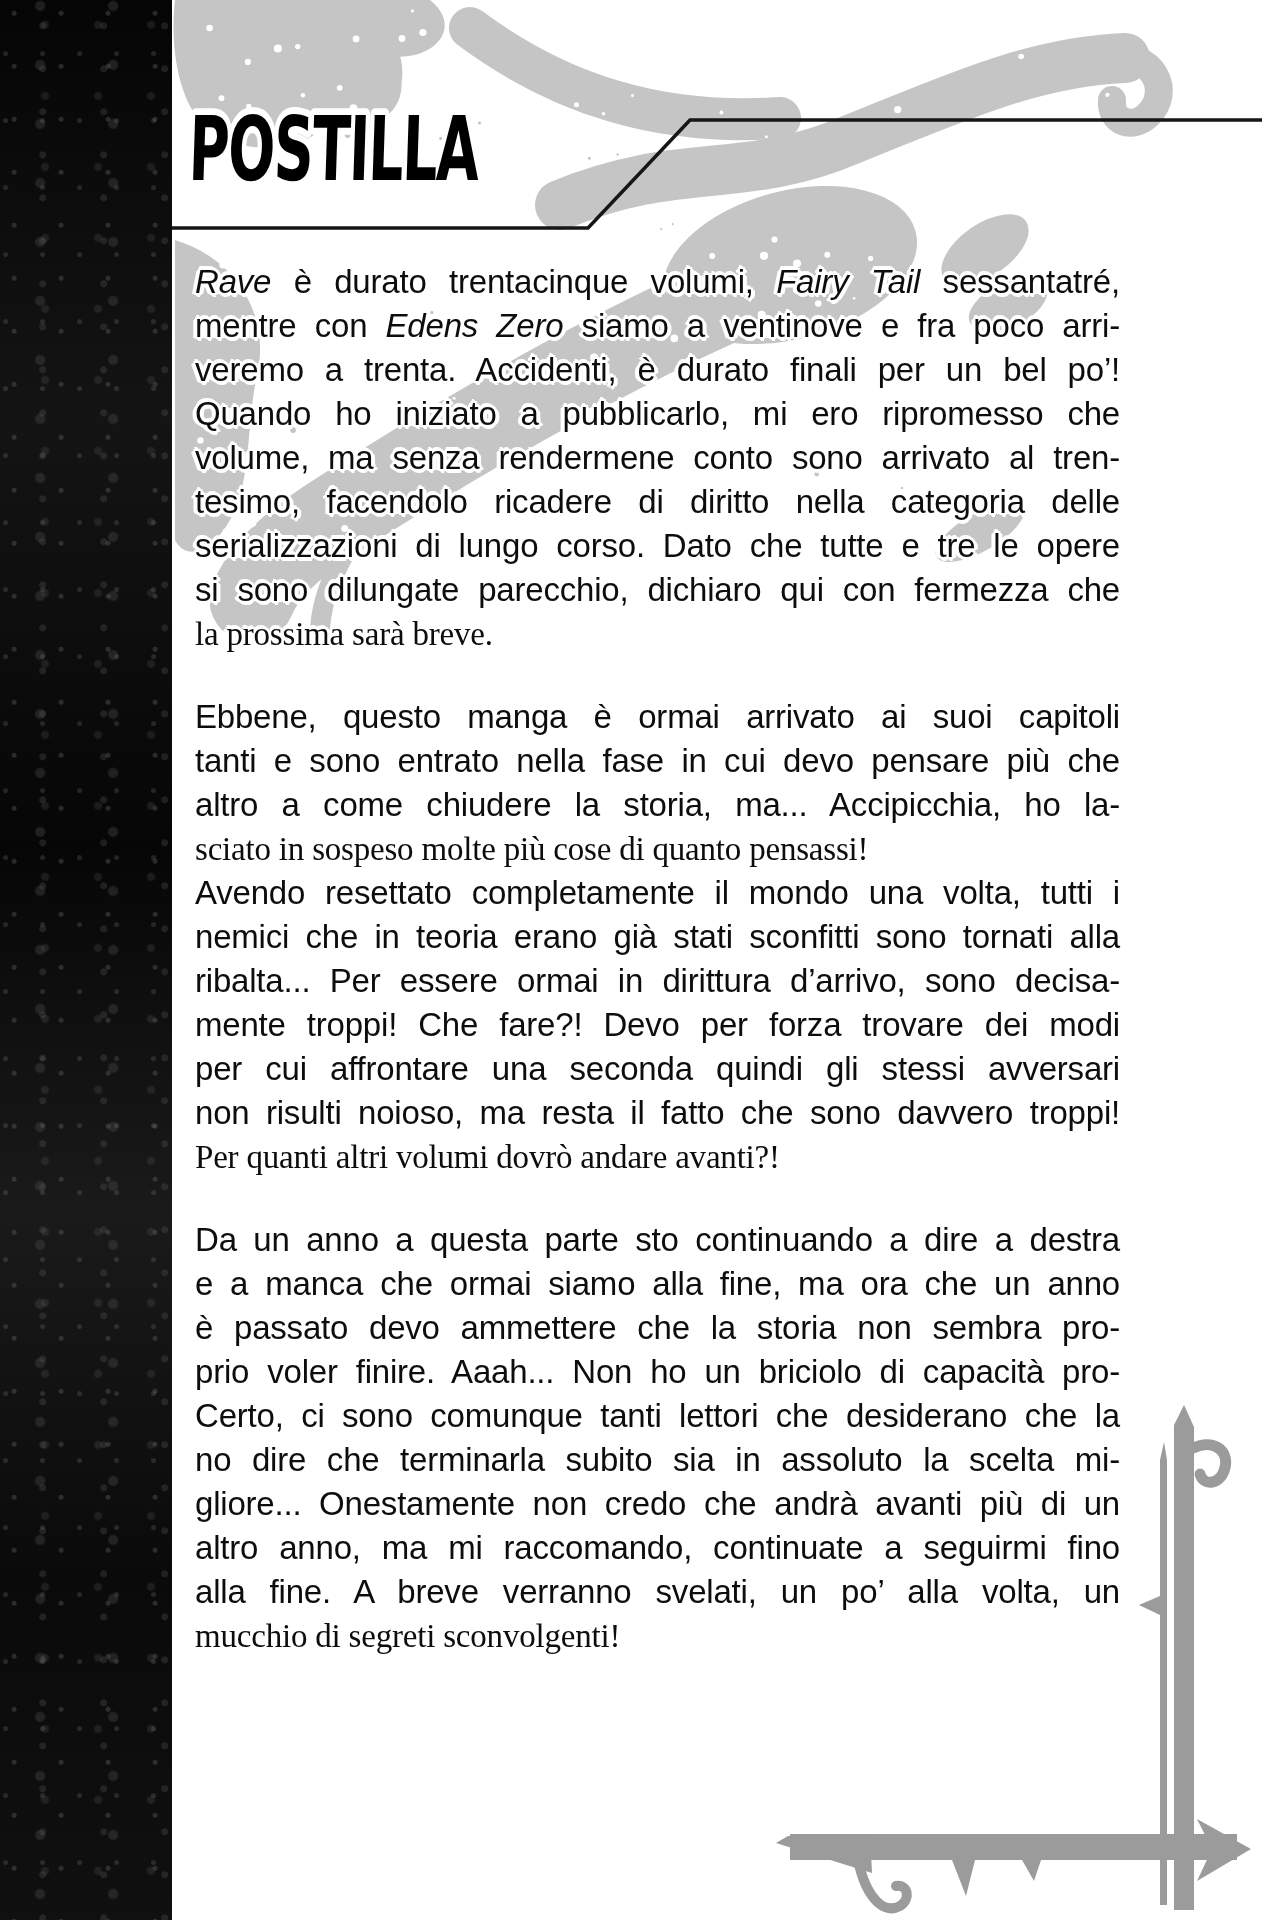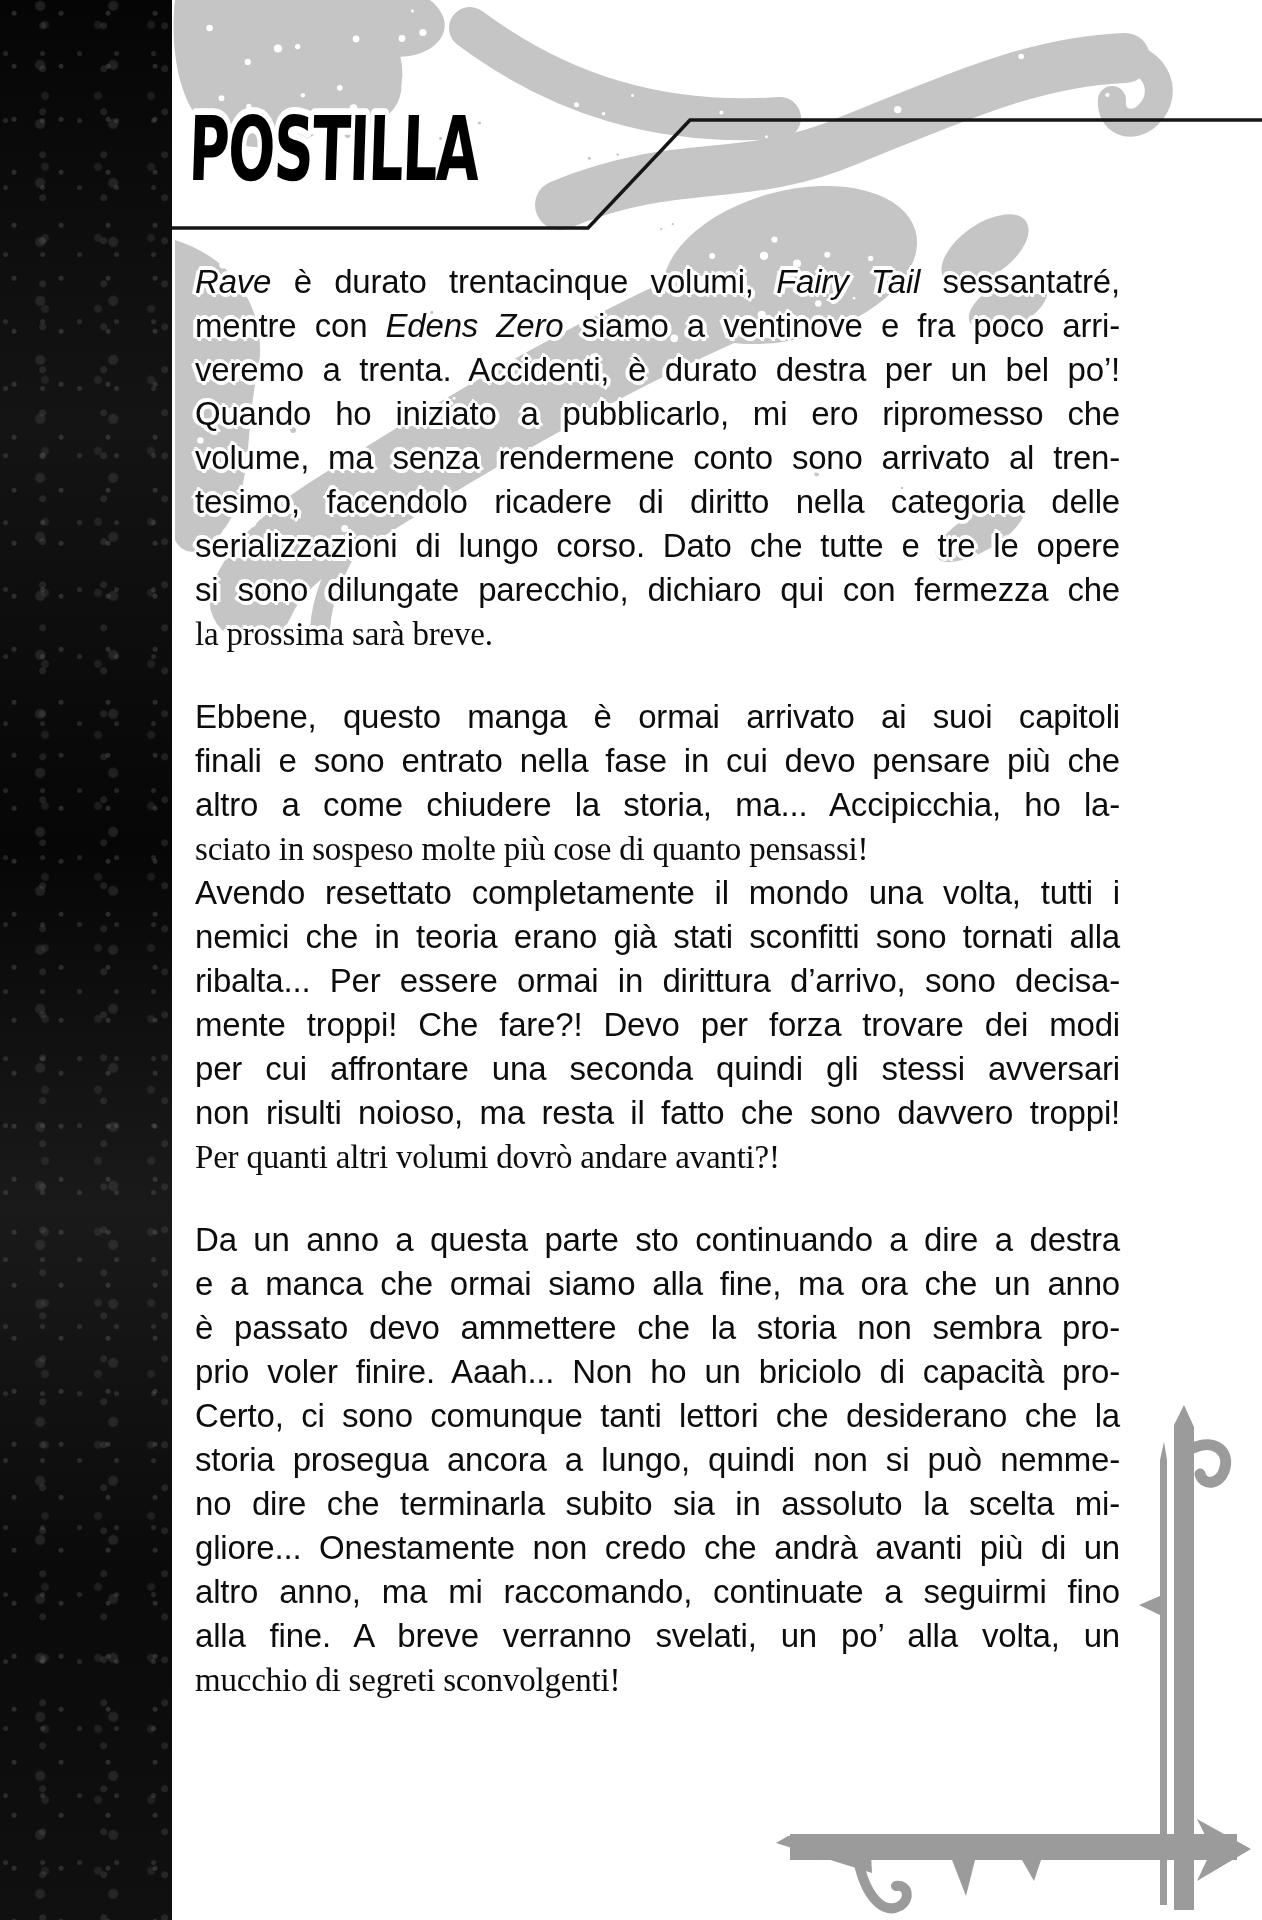"veremo a trenta. Accidenti, è" div.line { text: destra -> finali }
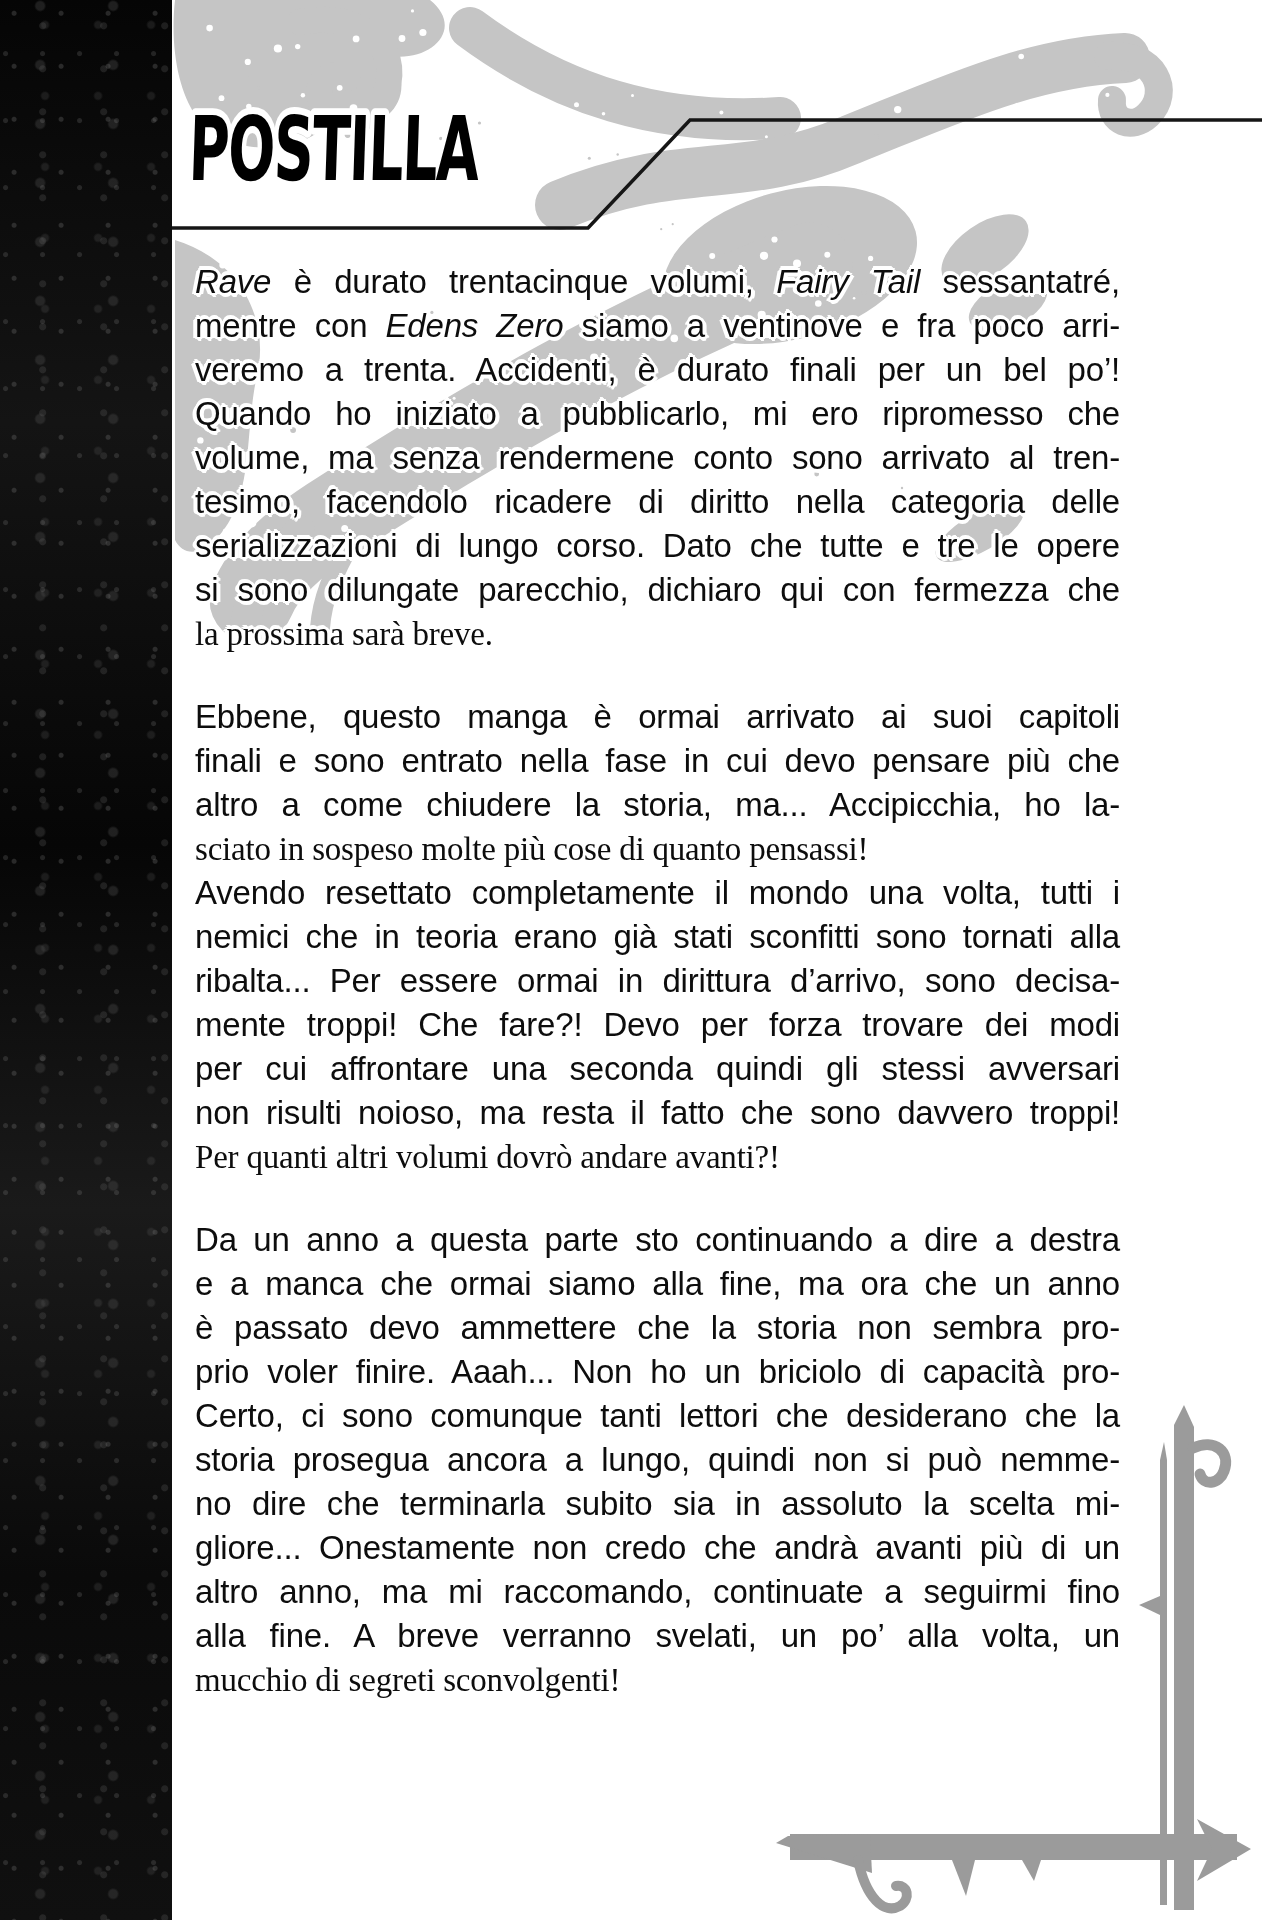"finali e sono entrato nella" div.line { text: finali -> tanti }
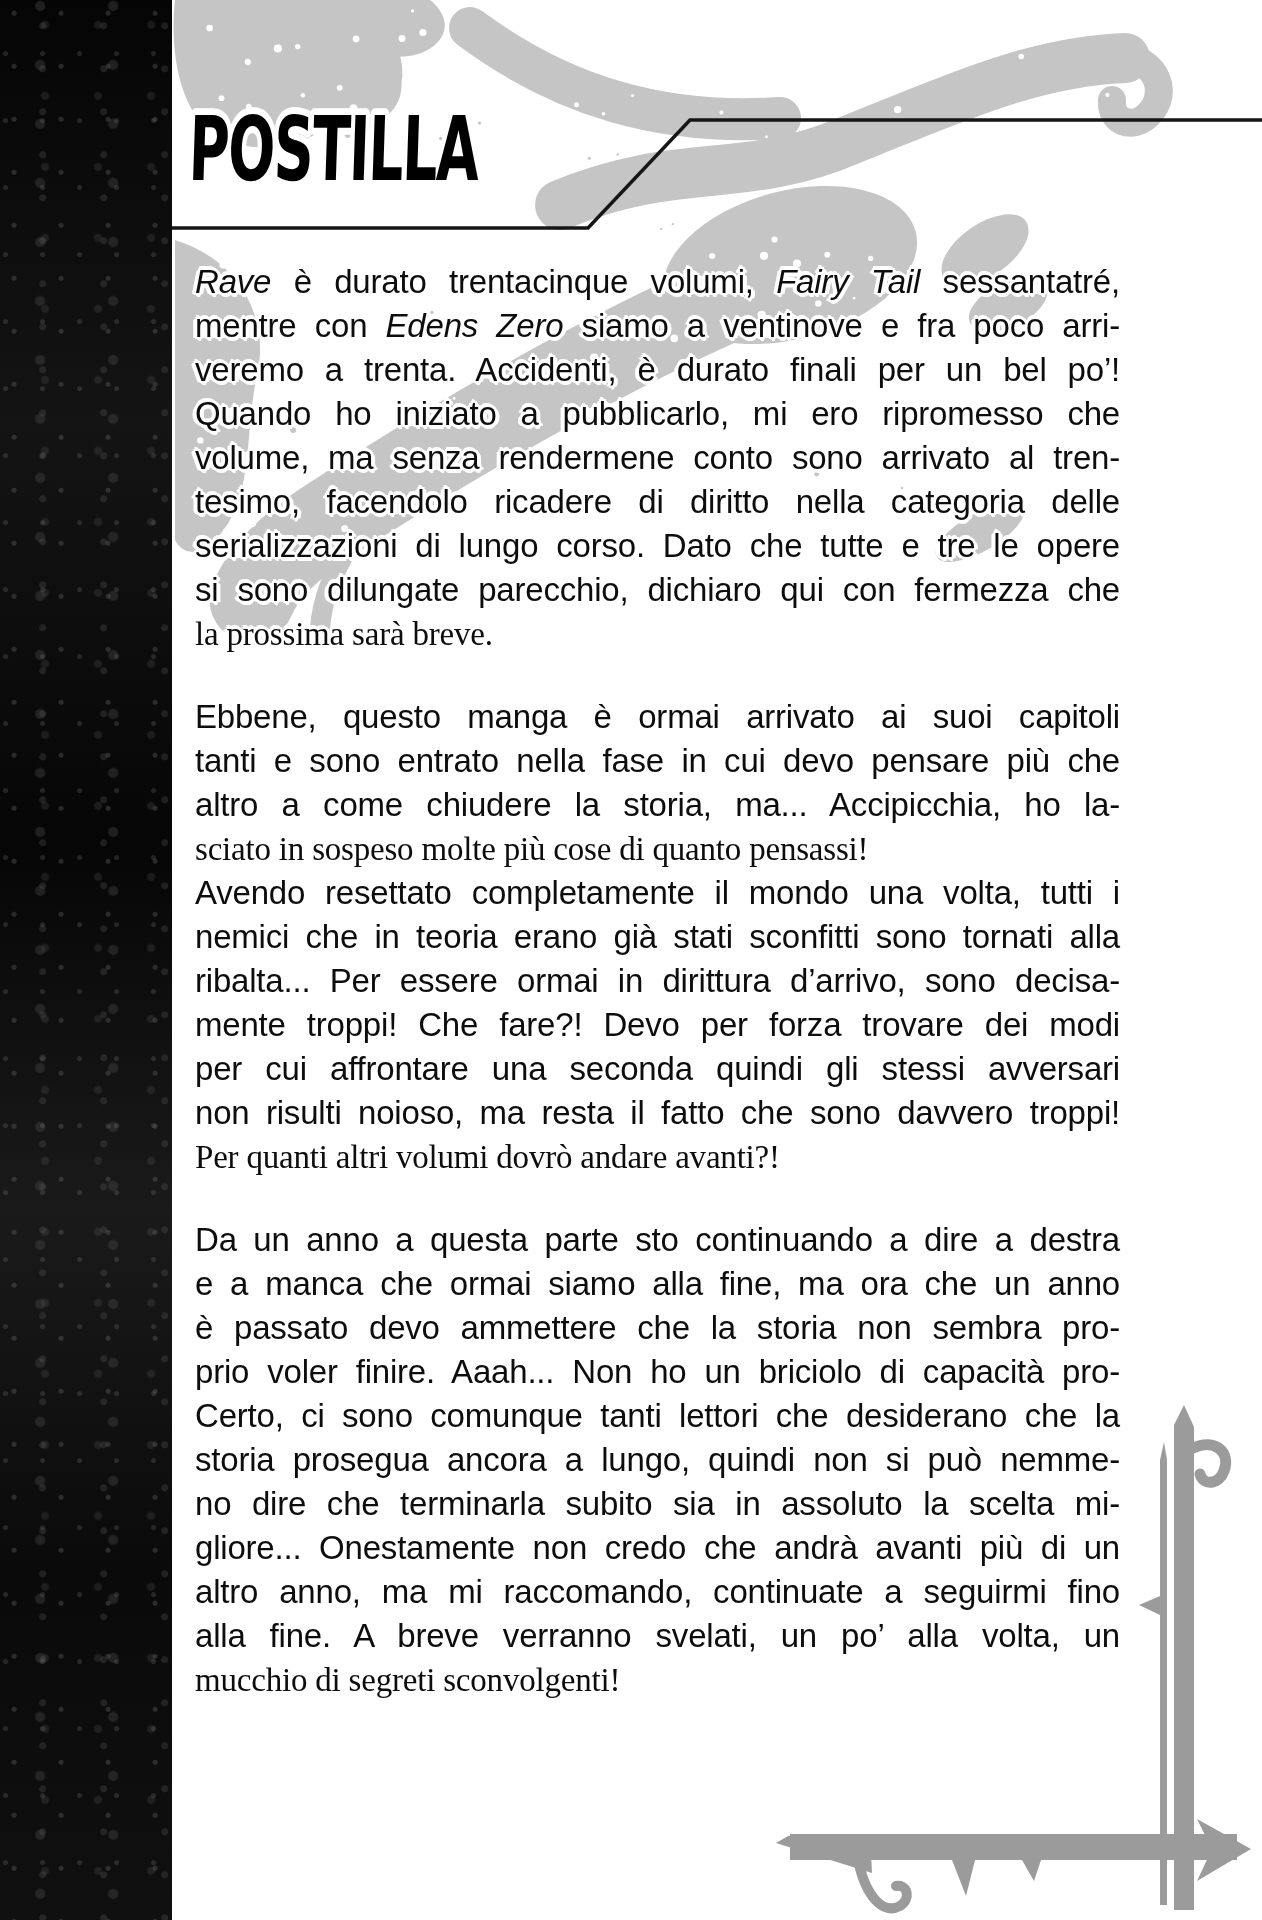"storia prosegua ancora a lungo," div.line { html: <div>storia prosegua ancora a lungo, quindi non si può nemme-</div> -> none }
